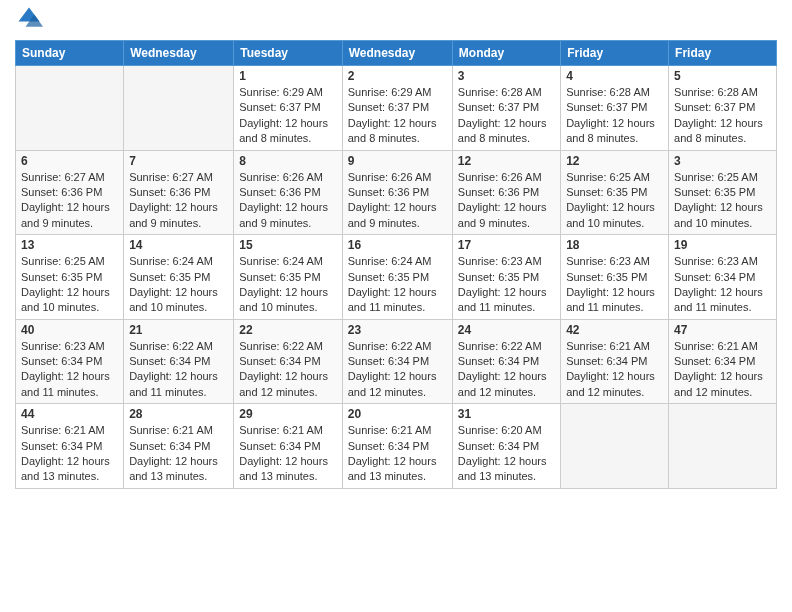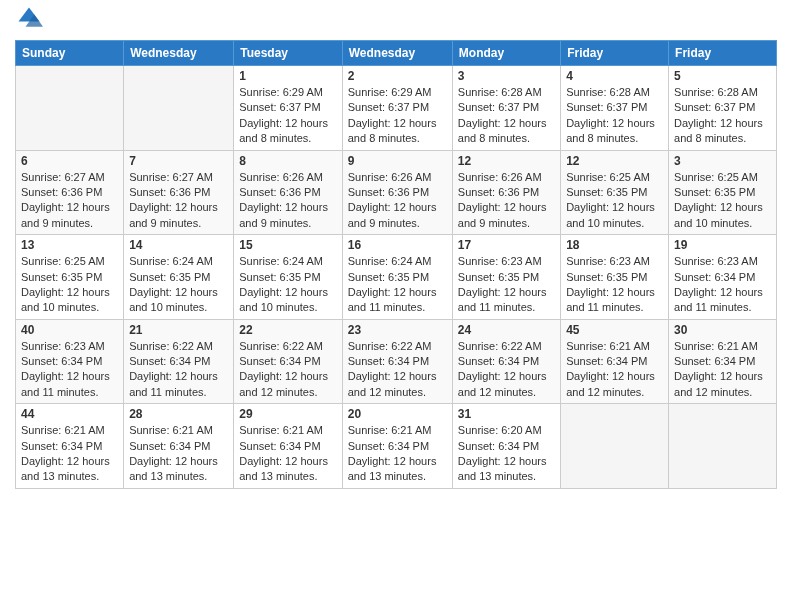"45" span.day-num { text: 45 -> 42 }
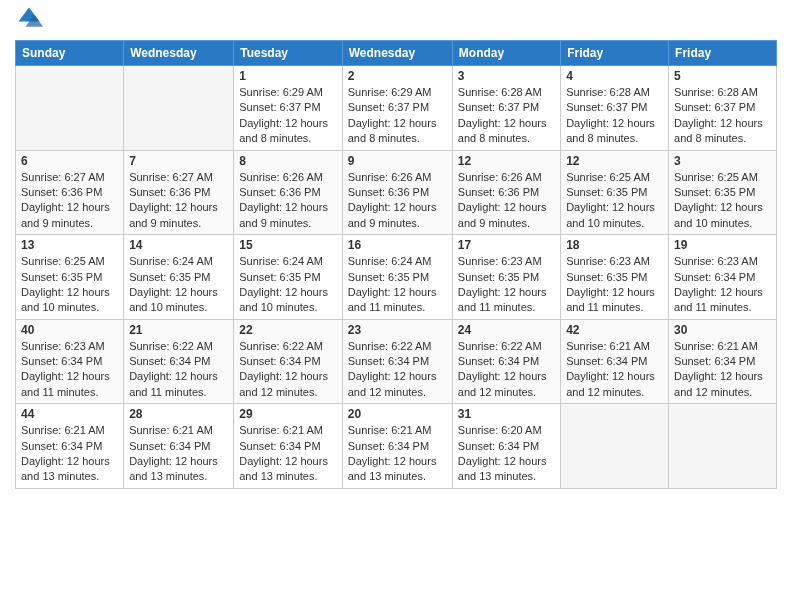"30" span.day-num { text: 30 -> 47 }
